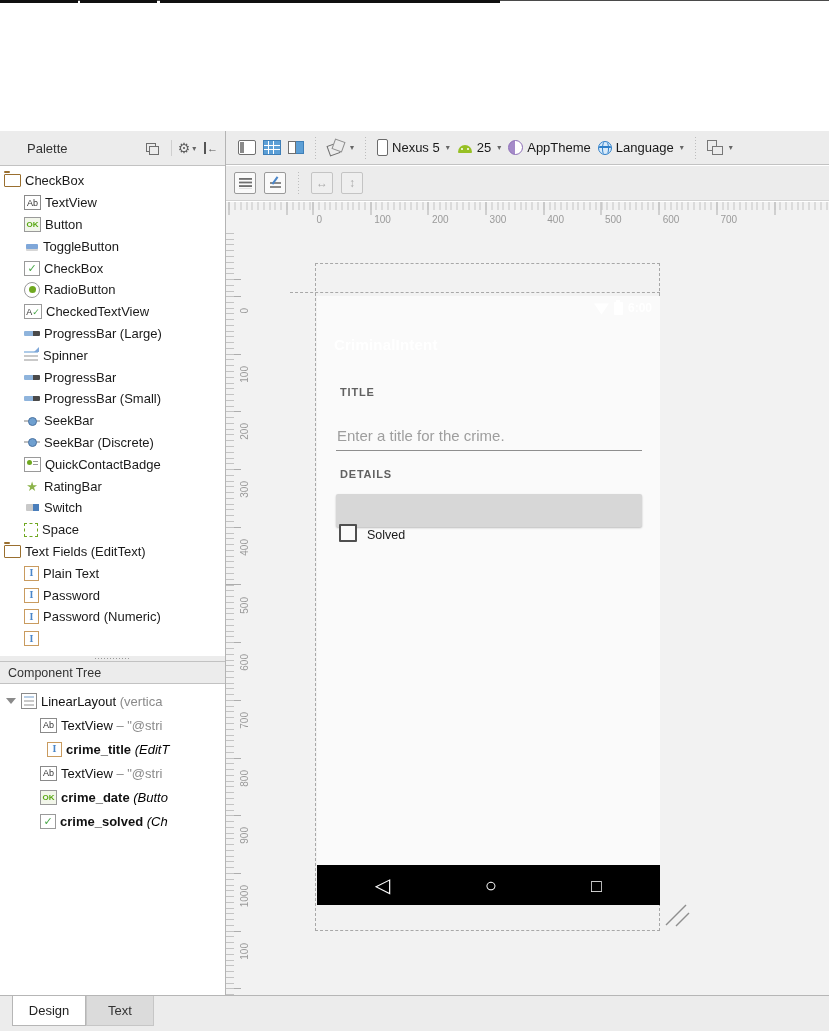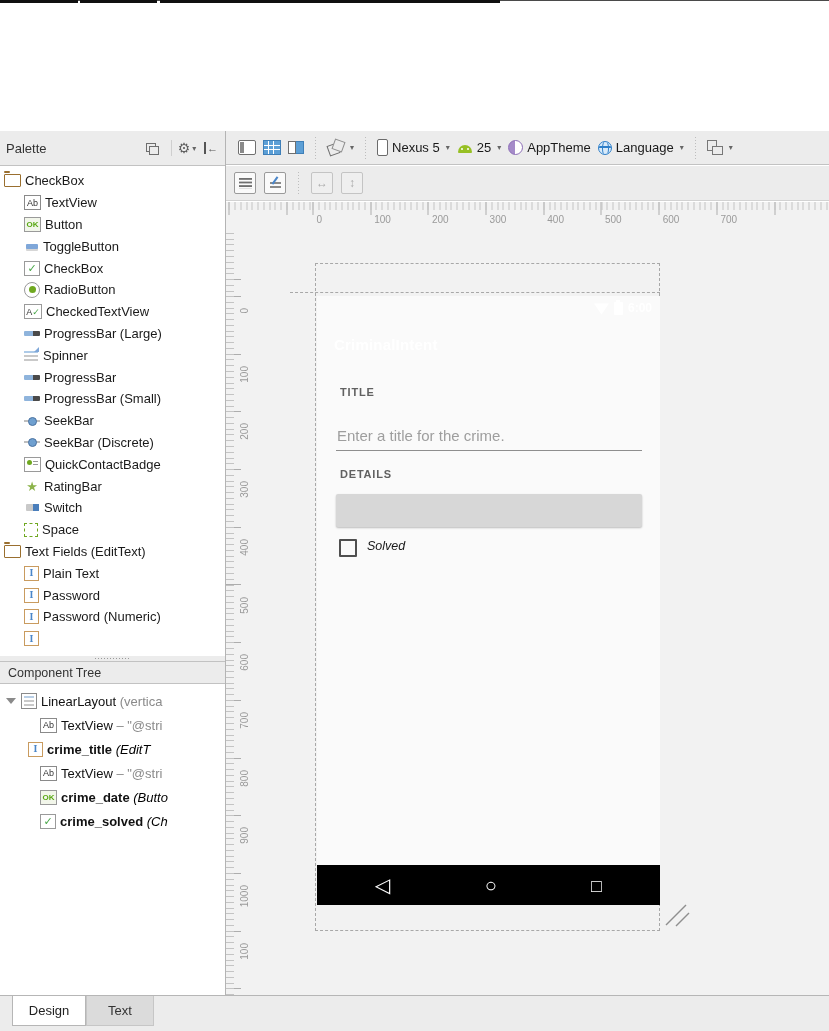"Palette" .pal-head .ttl { margin-left: 6px -> 27px }
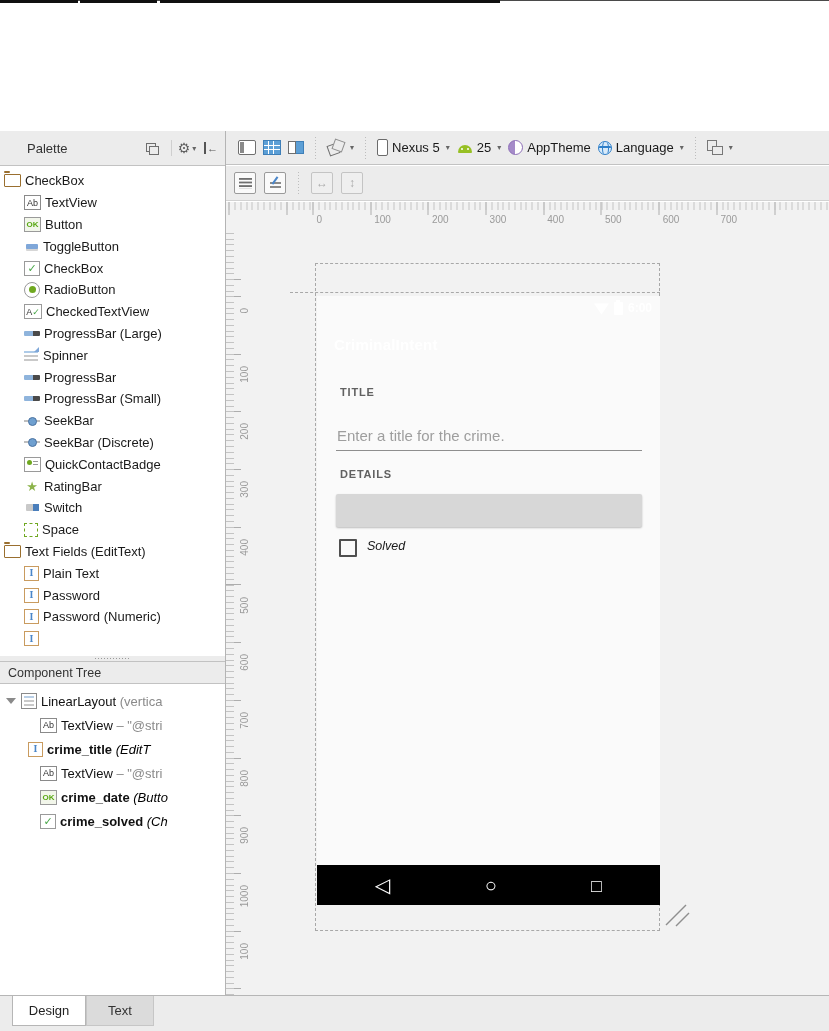"Solved" .chkrow { align-items: flex-start -> flex-end; font-style: italic -> none; top: 171px -> 156px }
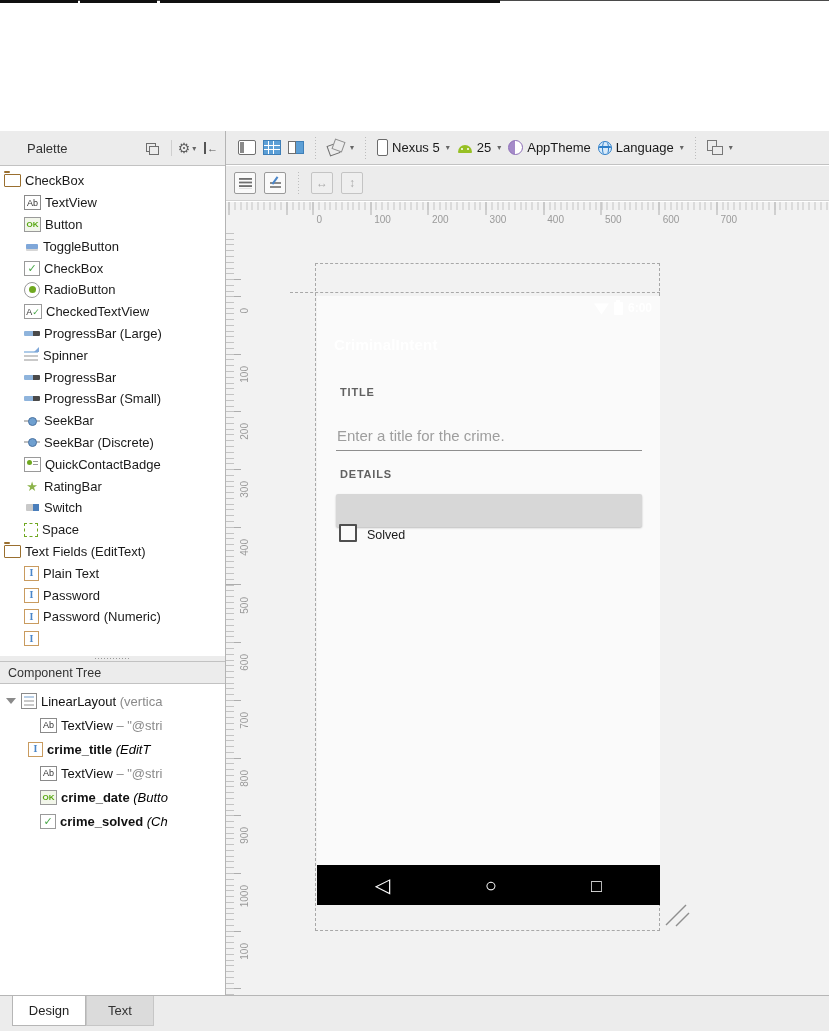"crime_title" div.trow { padding-left: 28px -> 47px }
